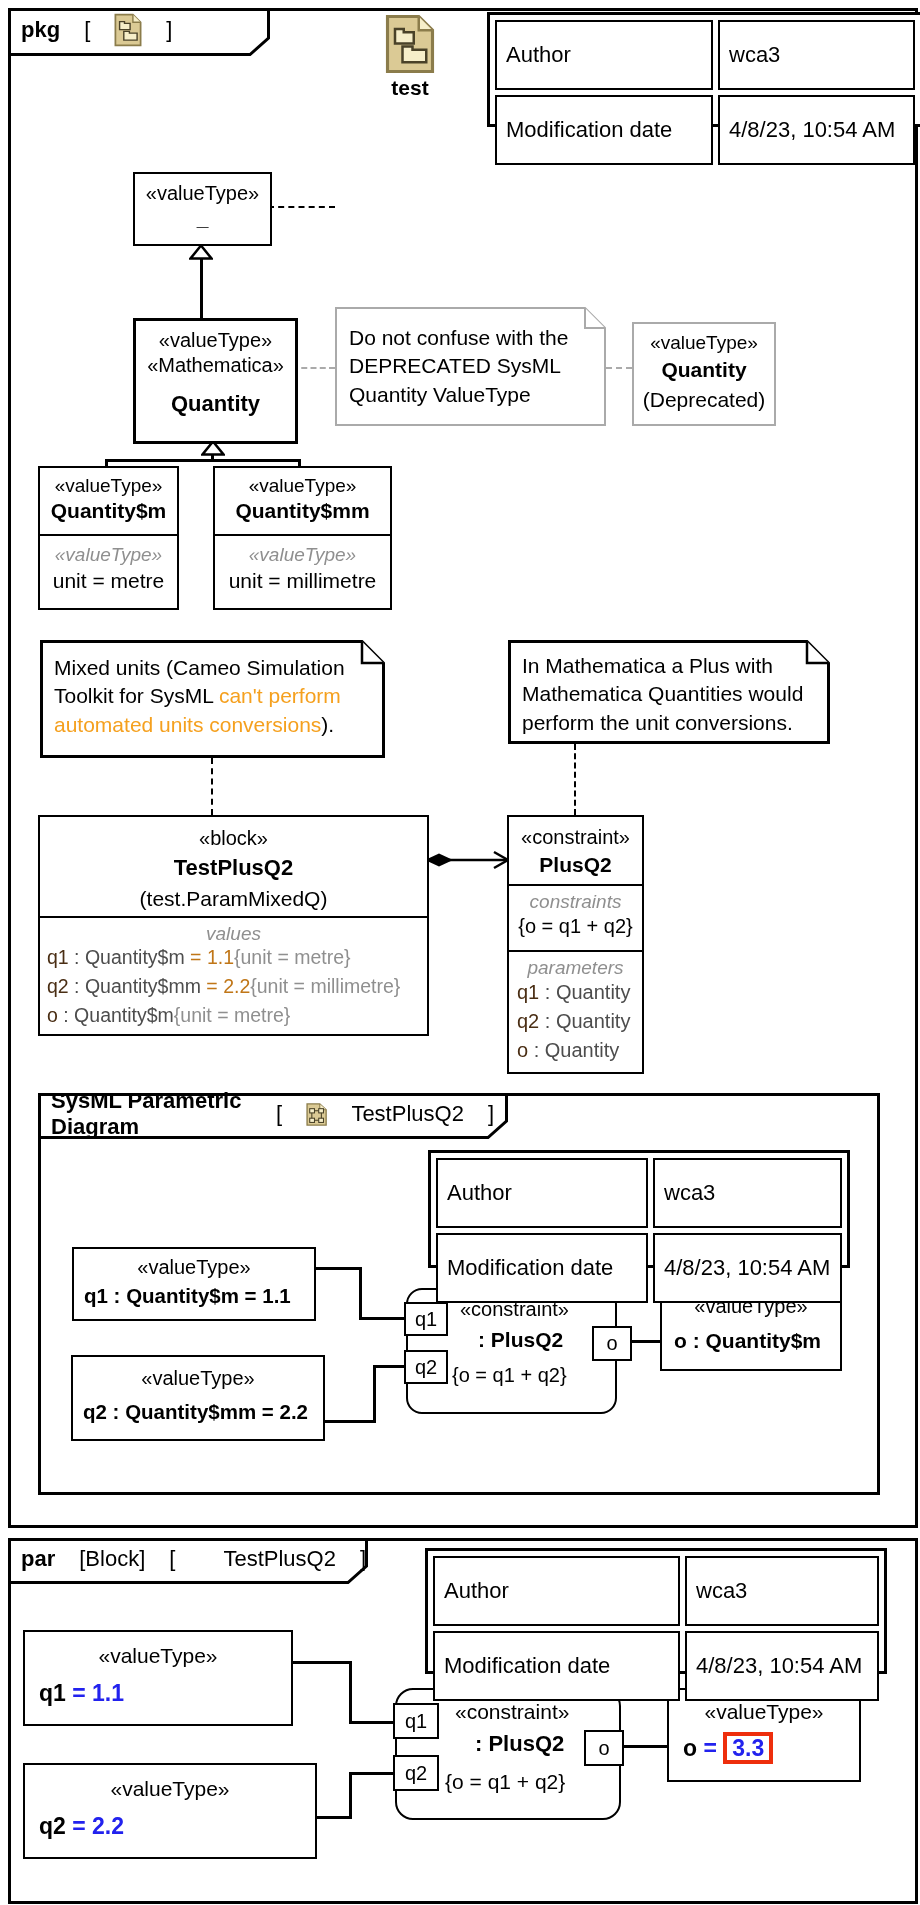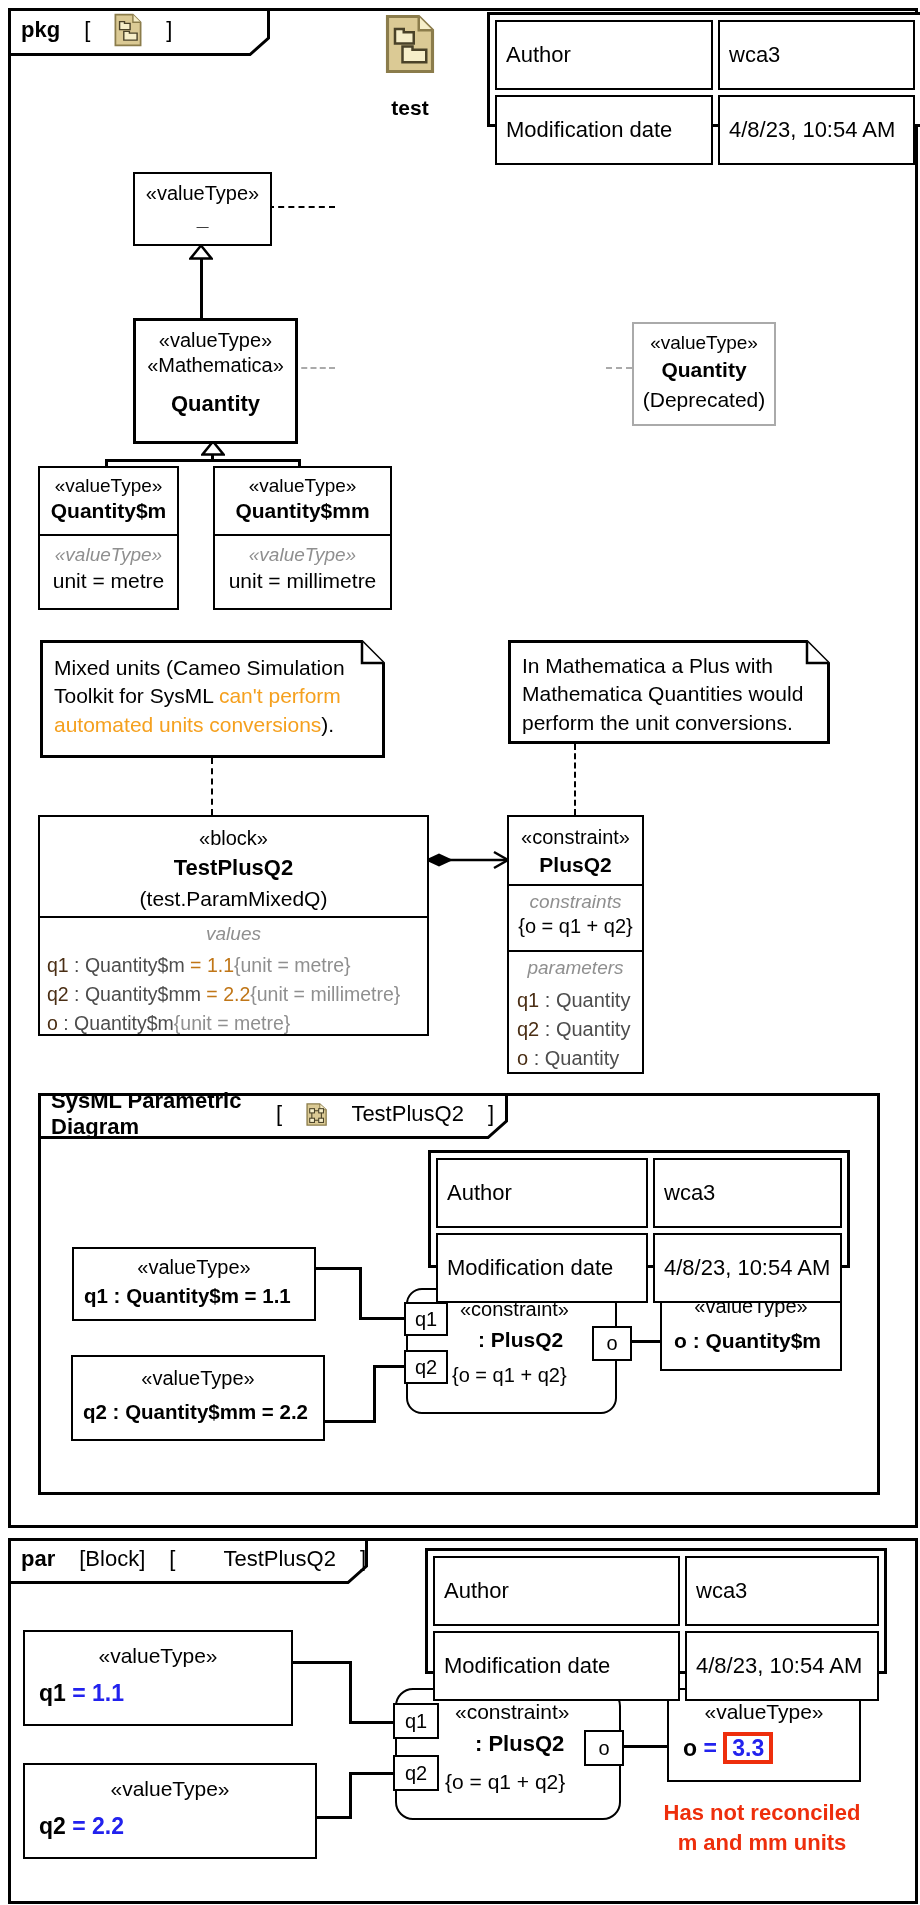"test" .icon-label { margin-top: 20px -> none }
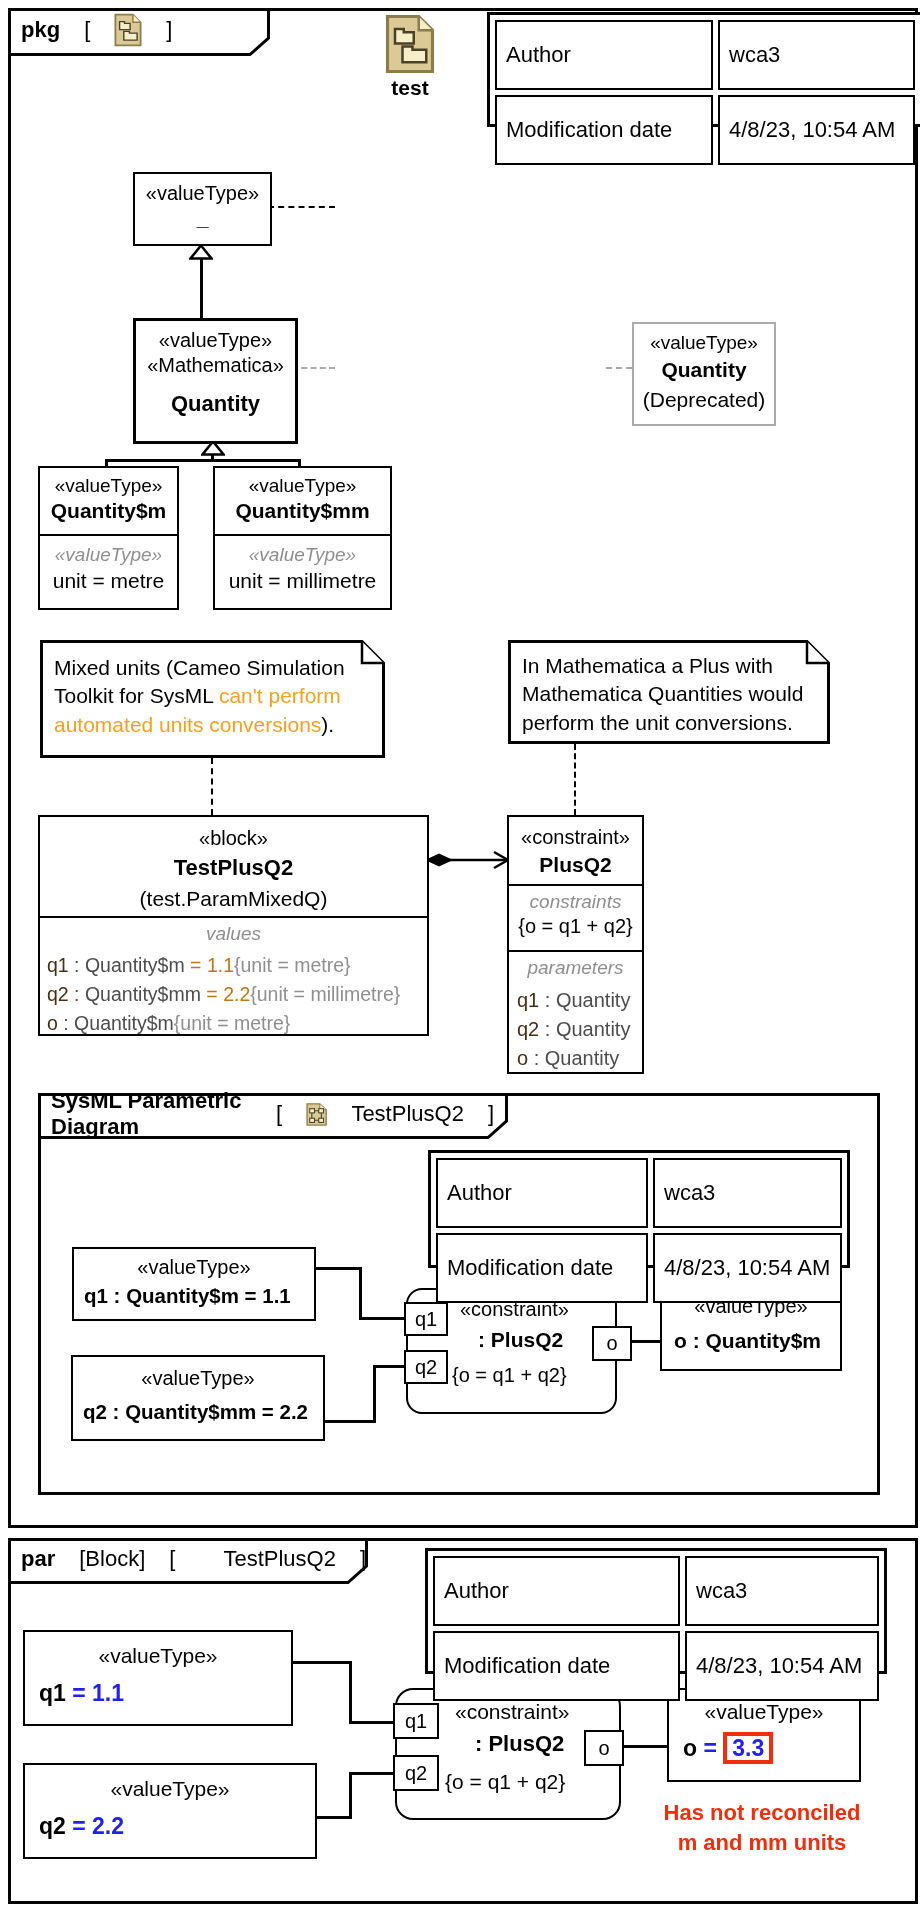"Do not confuse with the" div.note { html: none -> <div> <svg> <path></path> <path></path> </svg> <div>Do not confuse with the DEPRECATED SysML Quantity ValueType</div> </div> }
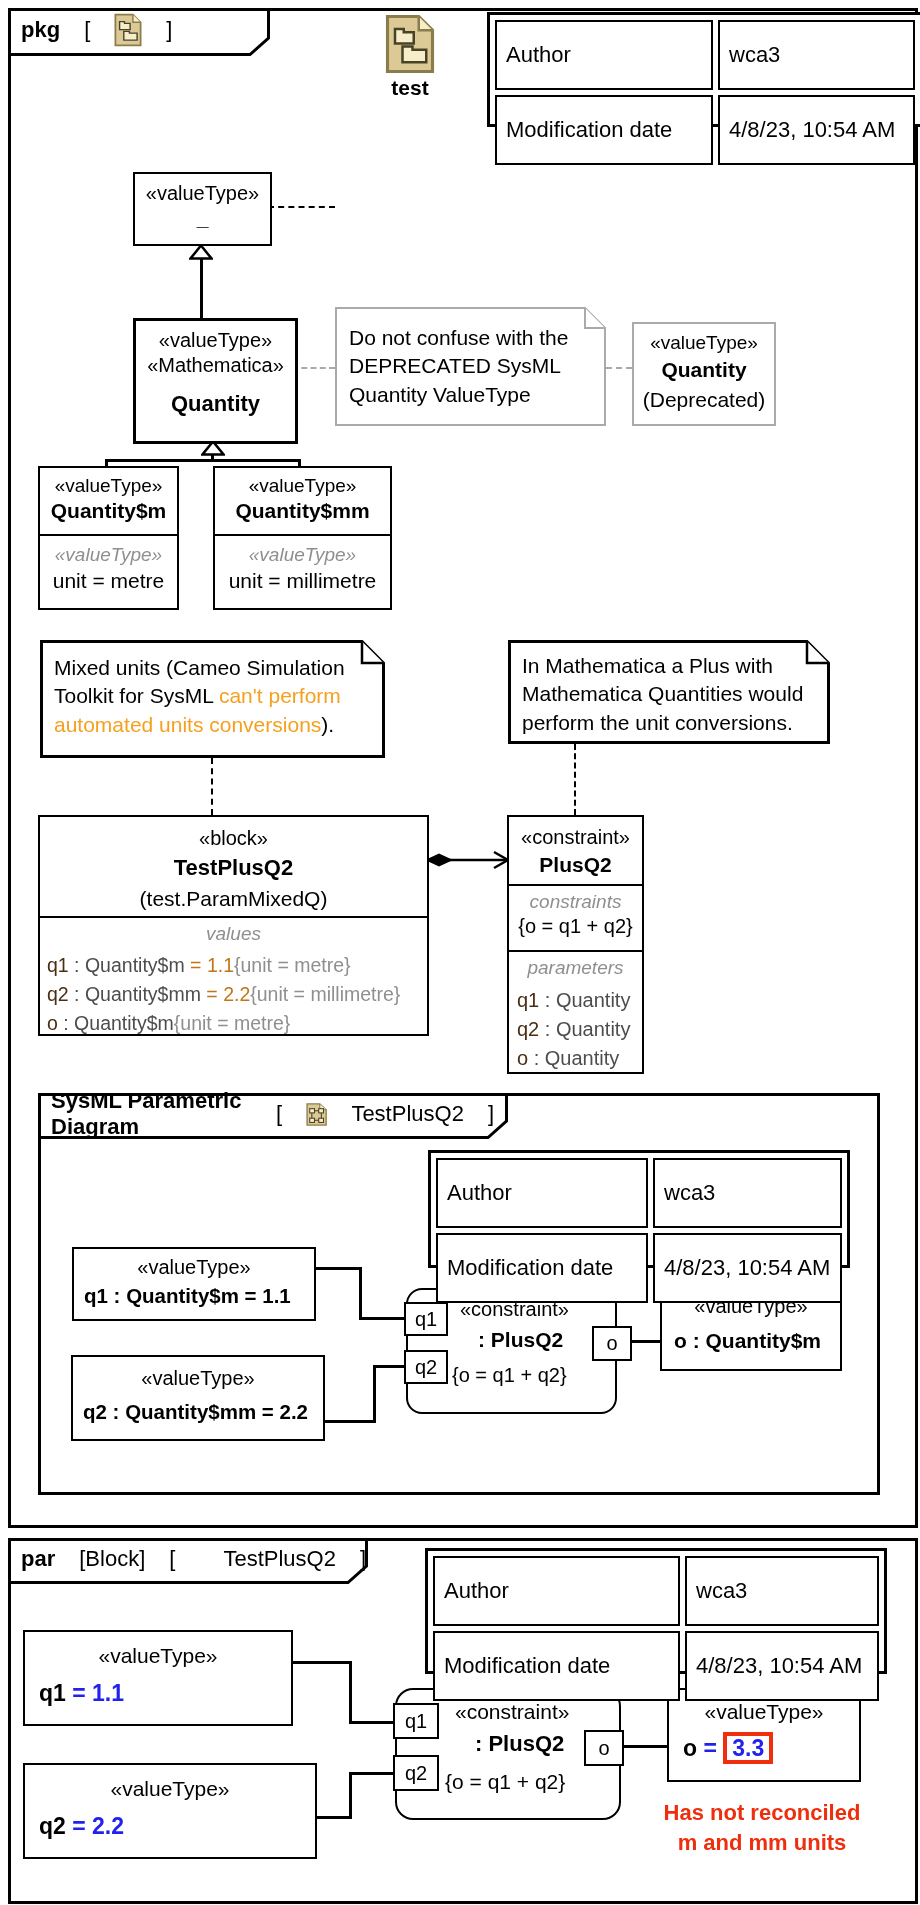"q1 : Quantity$m = 1.1{unit" .vline-txt { margin-top: 8px -> none }
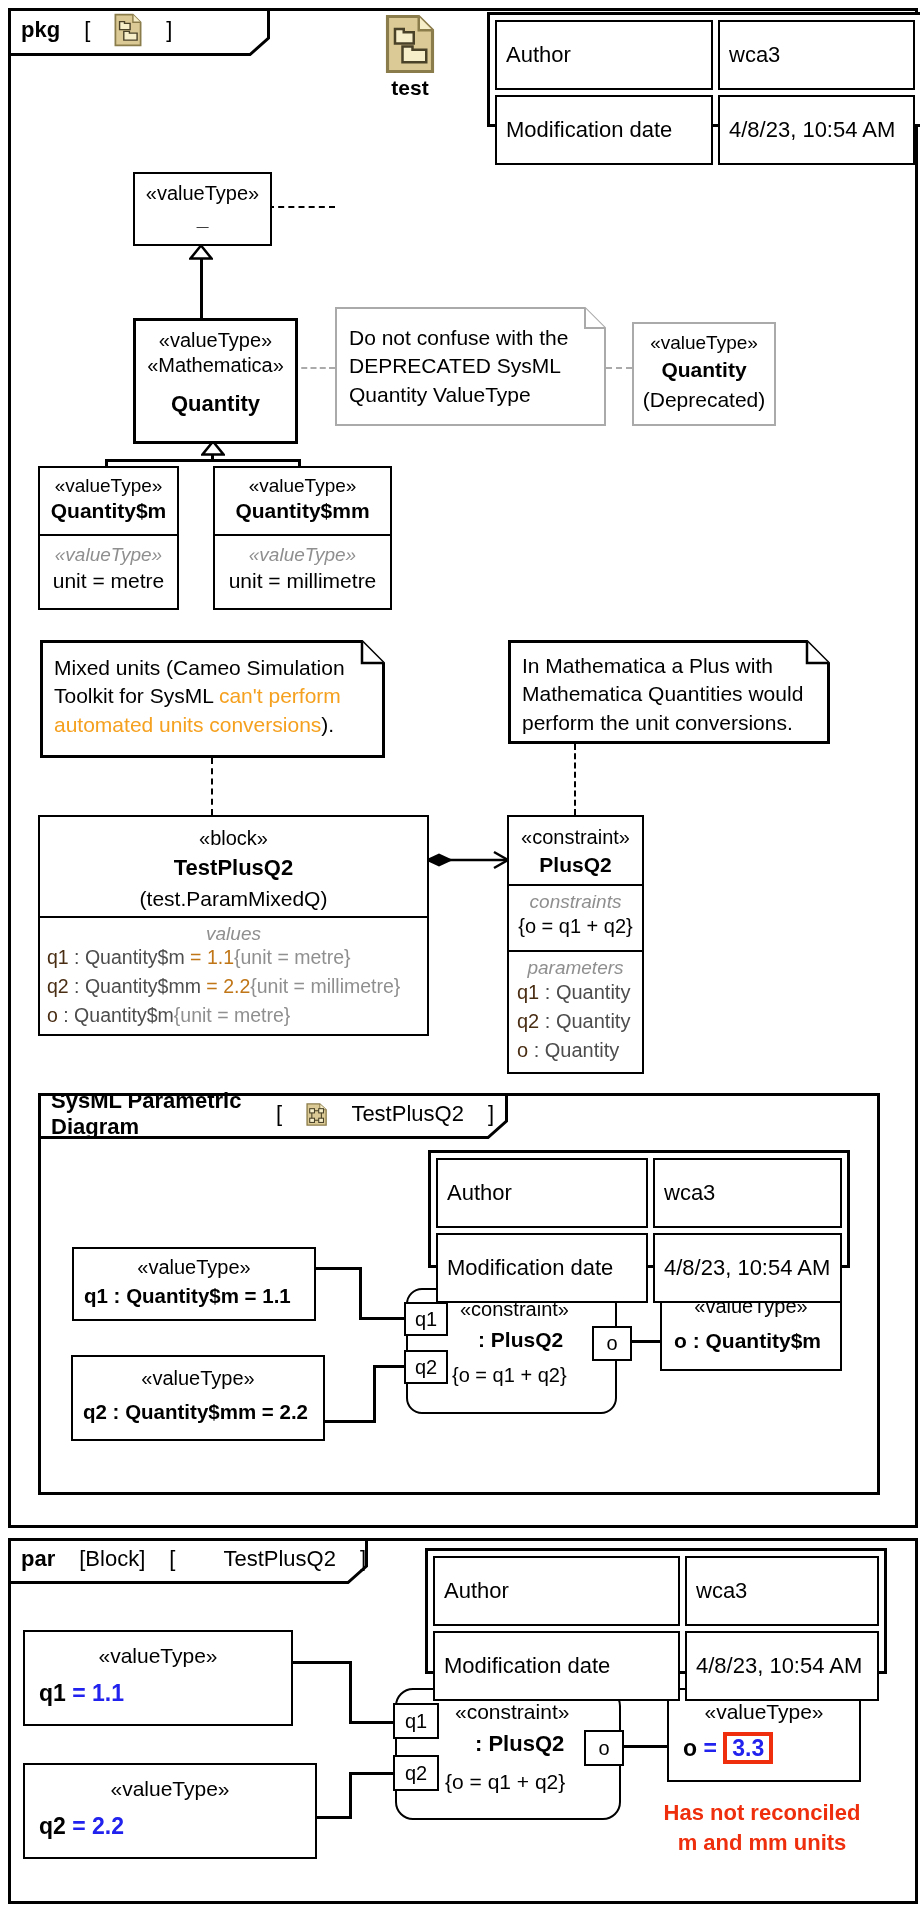"Has not reconciled" div.warn-text { html: <div> <div>Has not reconciled</div> <div>m and mm units</div> </div> -> none }
